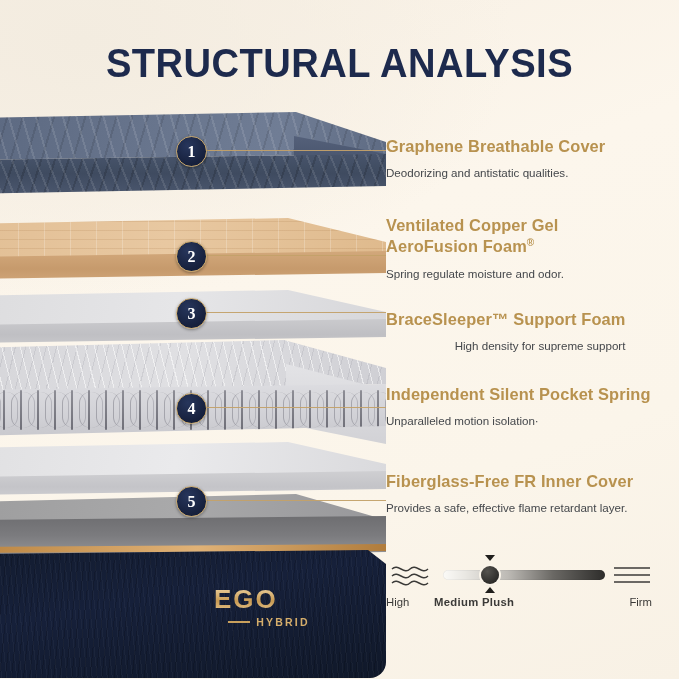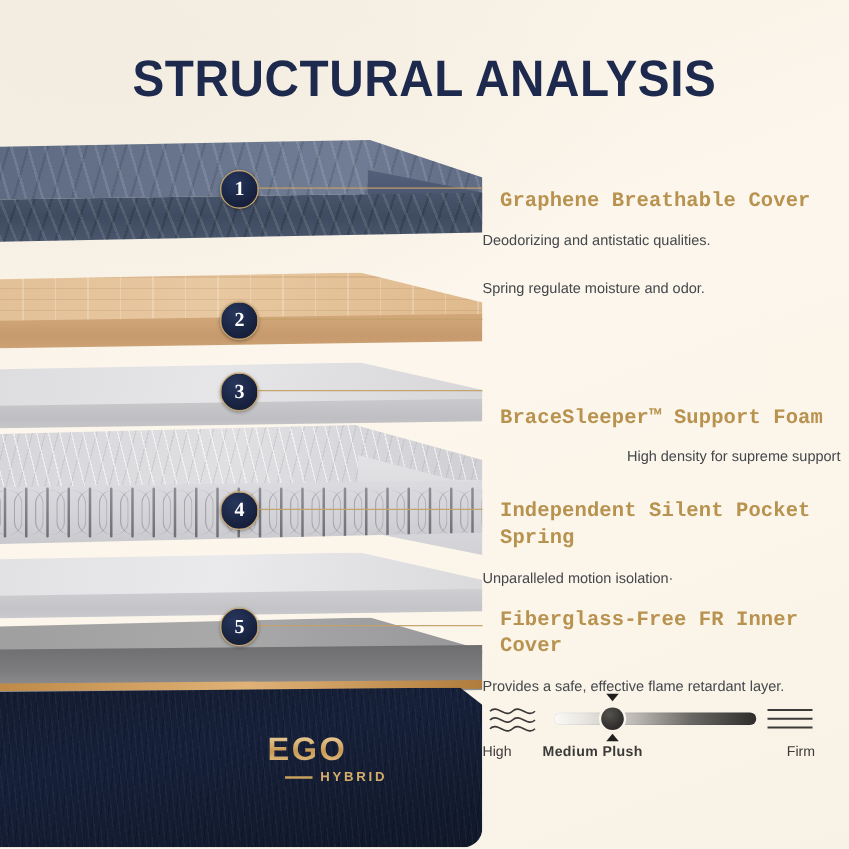"Graphene Breathable Cover" .feat h3 { font-family: Liberation Mono, monospace -> none; margin: 14px -> 0 }
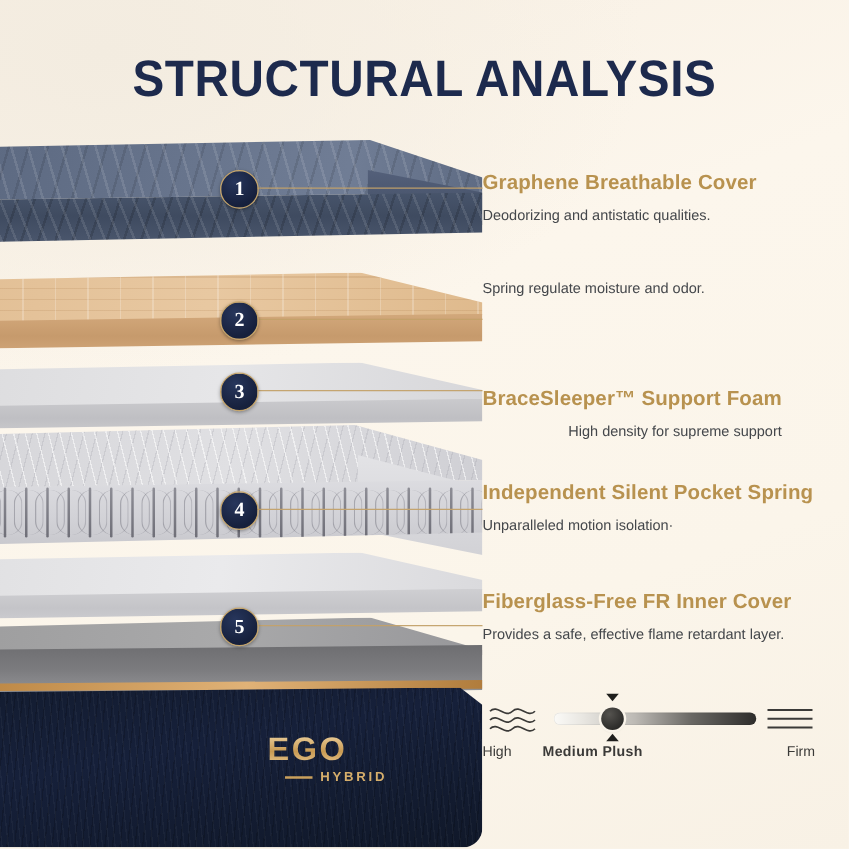"Ventilated Copper Gel" h3 { html: none -> <h3><span>Ventilated Copper Gel</span><br><span>AeroFusion Foam</span><sup>®</sup></h3> }
